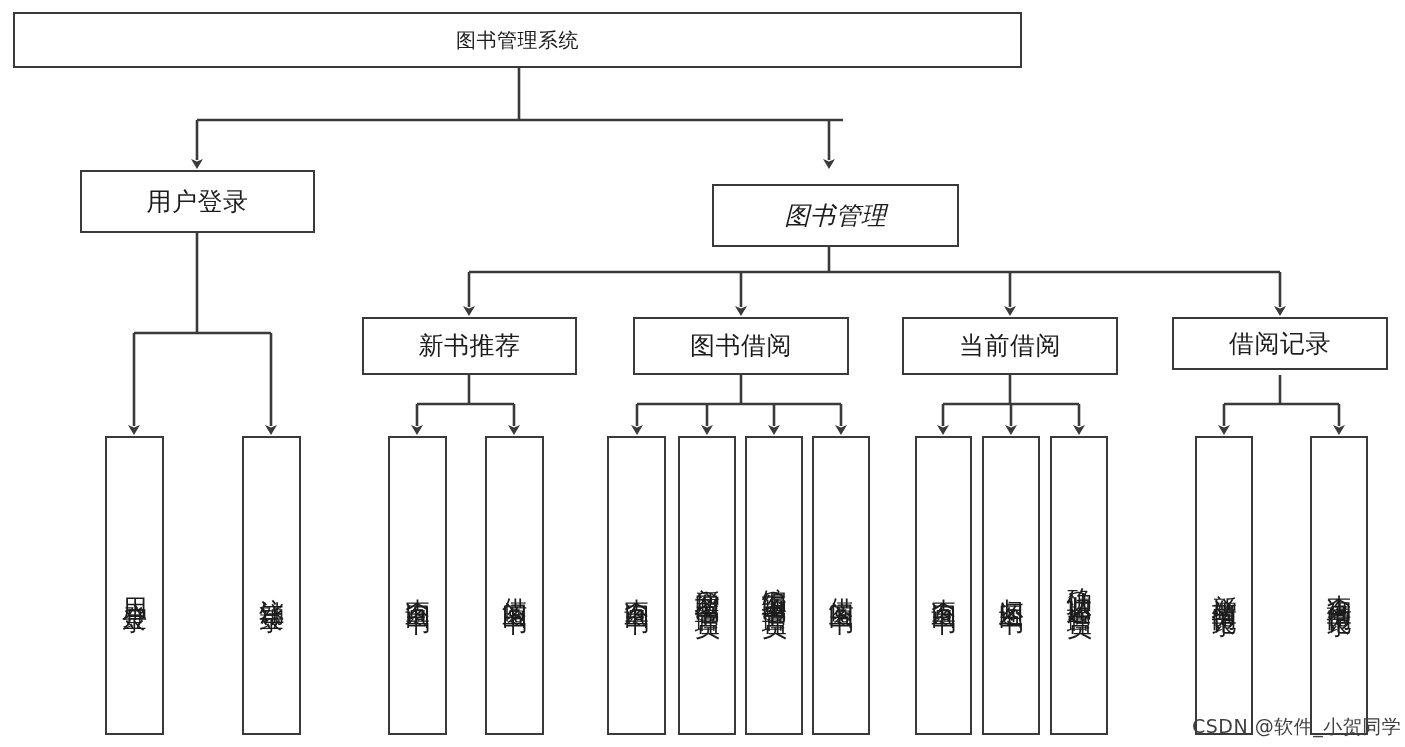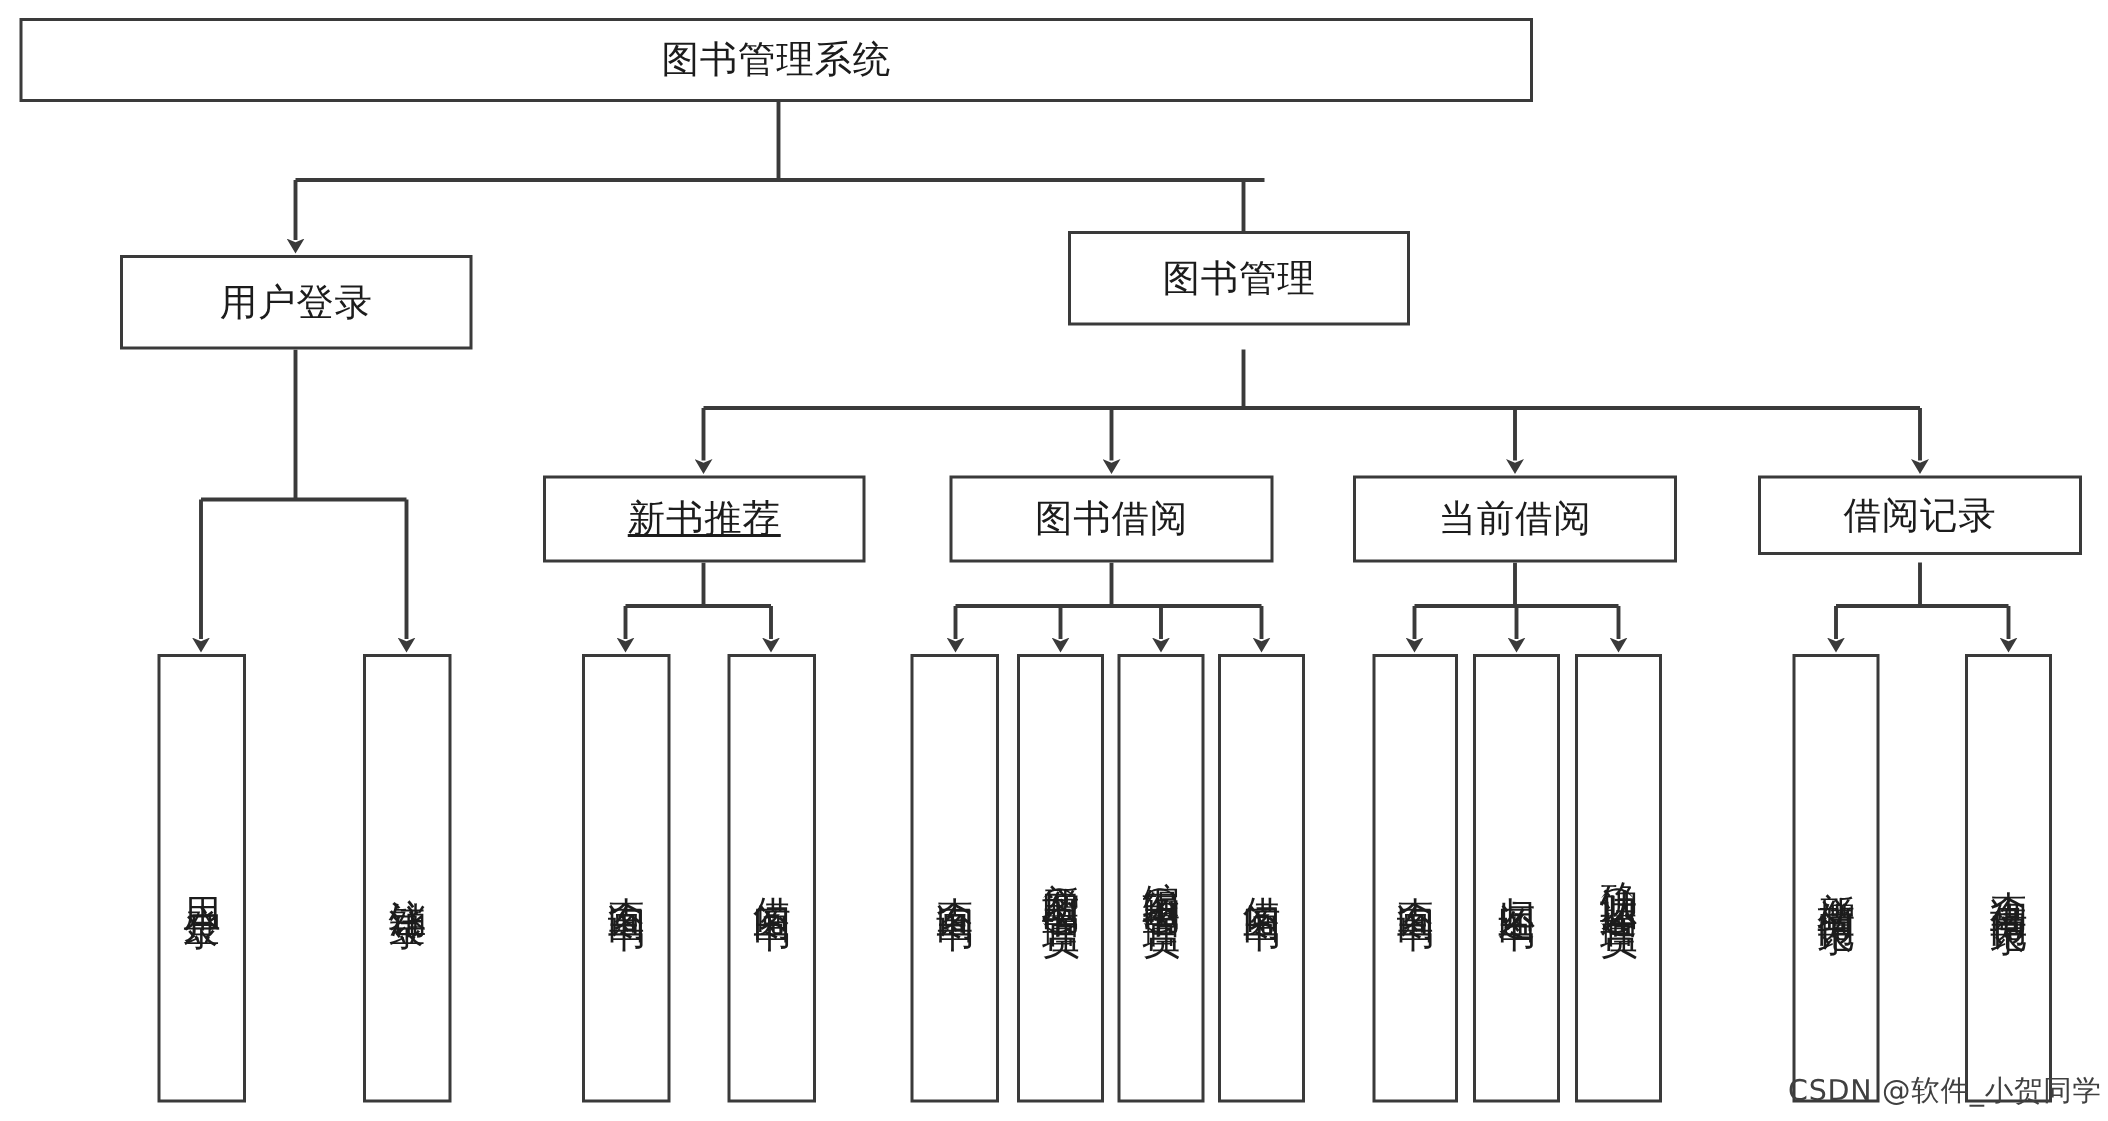"图书管理系统" .node.root { font-size: 25px -> 20px }
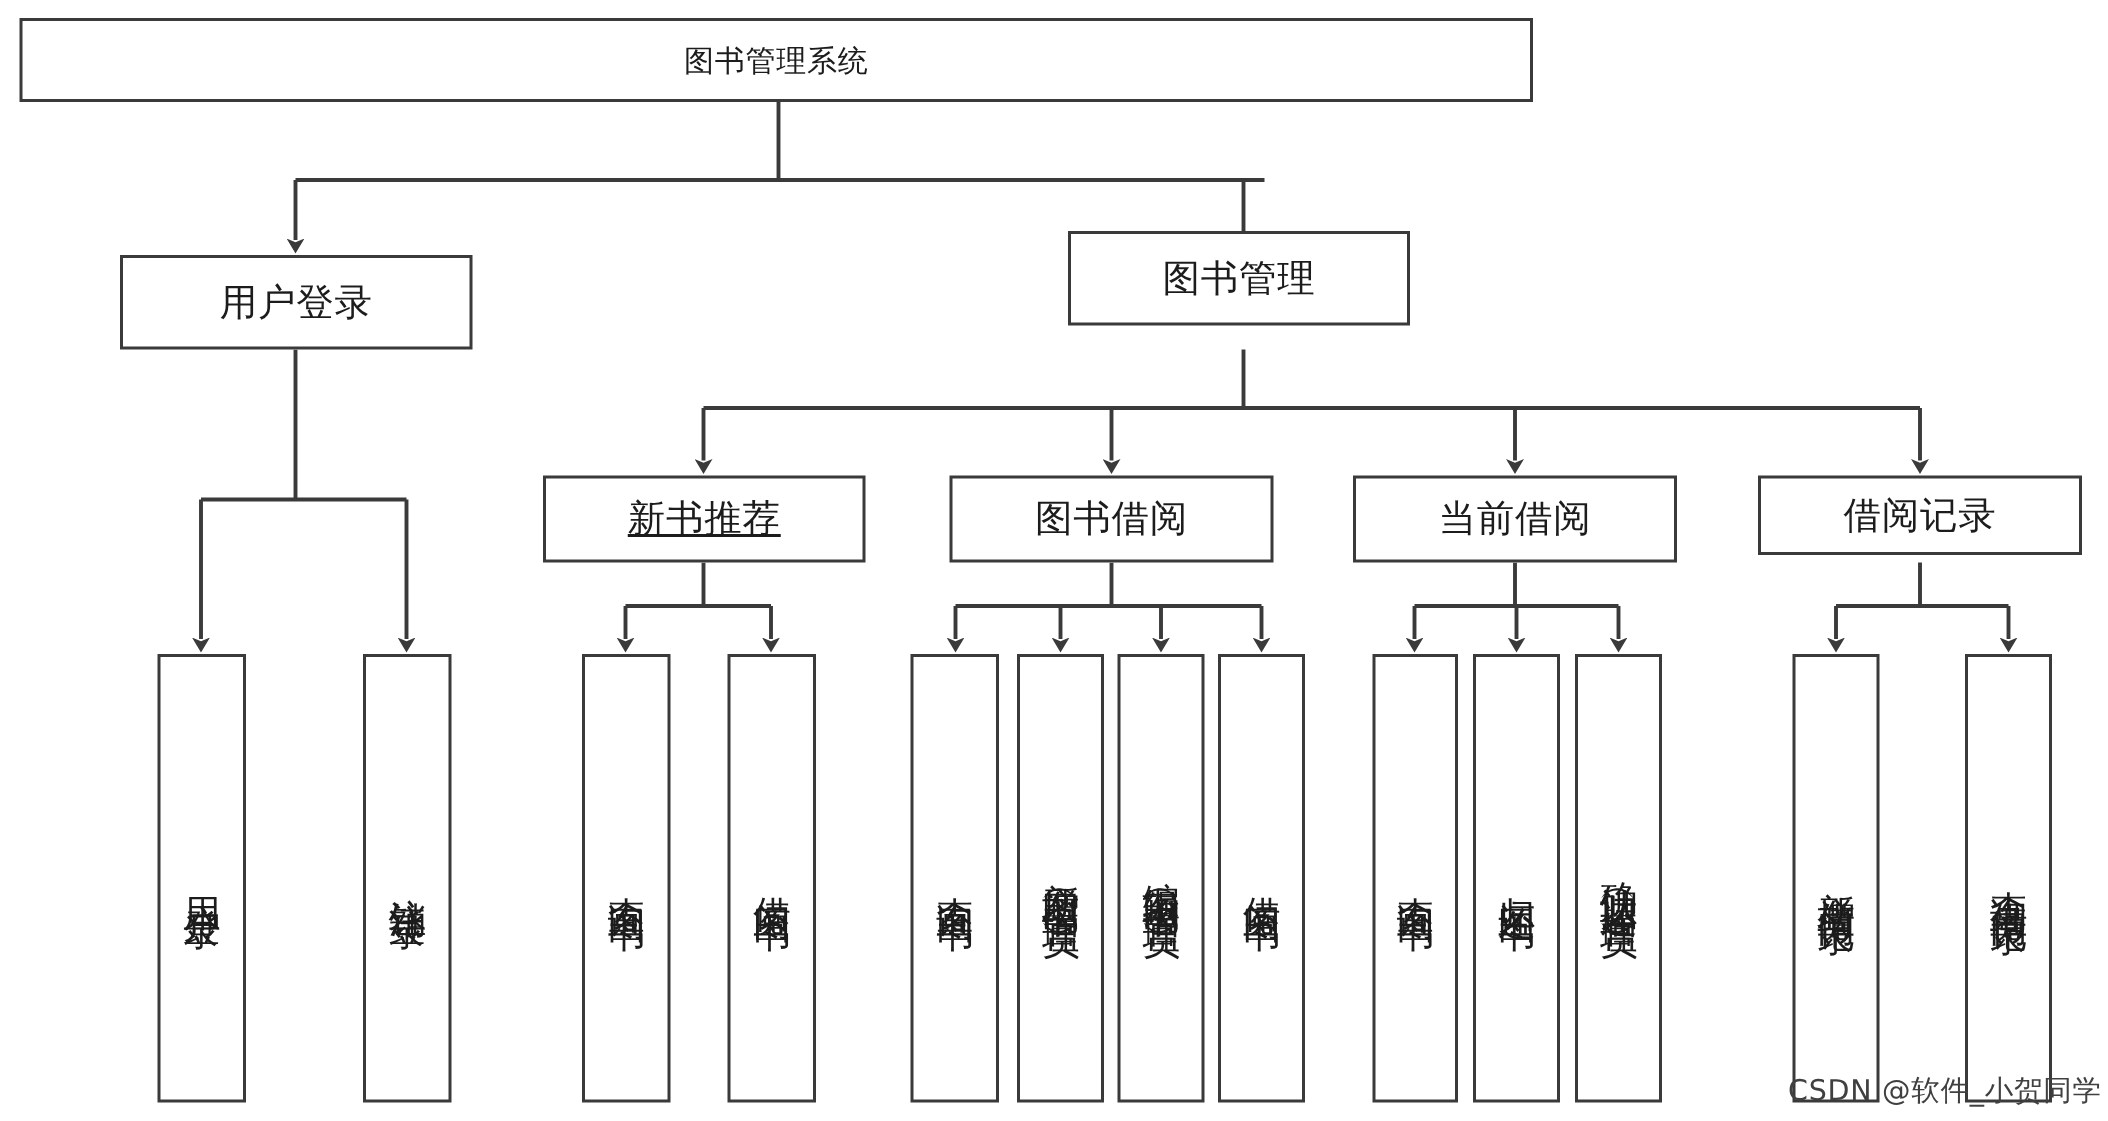"图书管理" div.node { font-style: none -> italic; top: 154px -> 184px; width: 228px -> 247px }
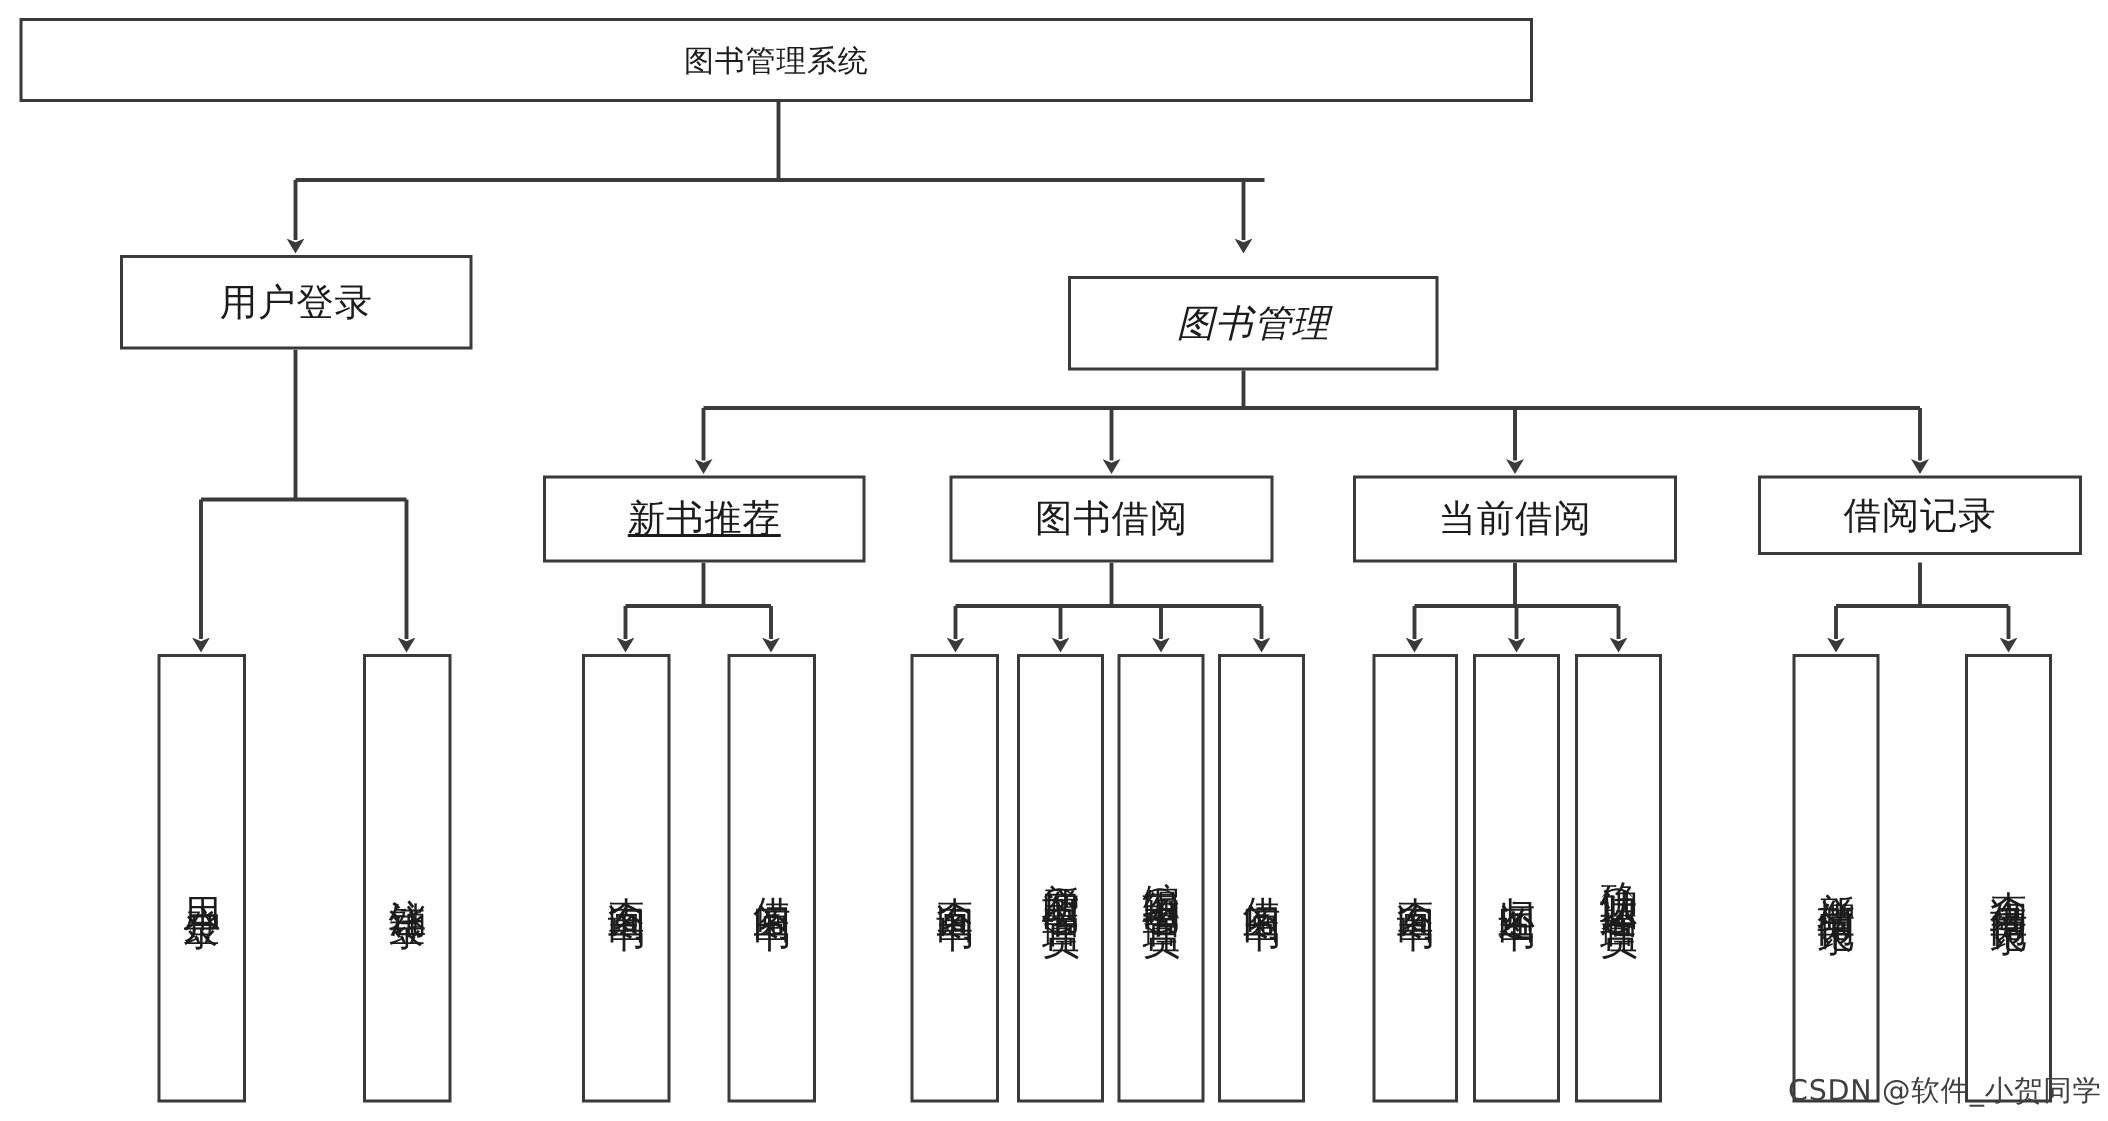"新书推荐" div.node { text-decoration: underline -> none }
